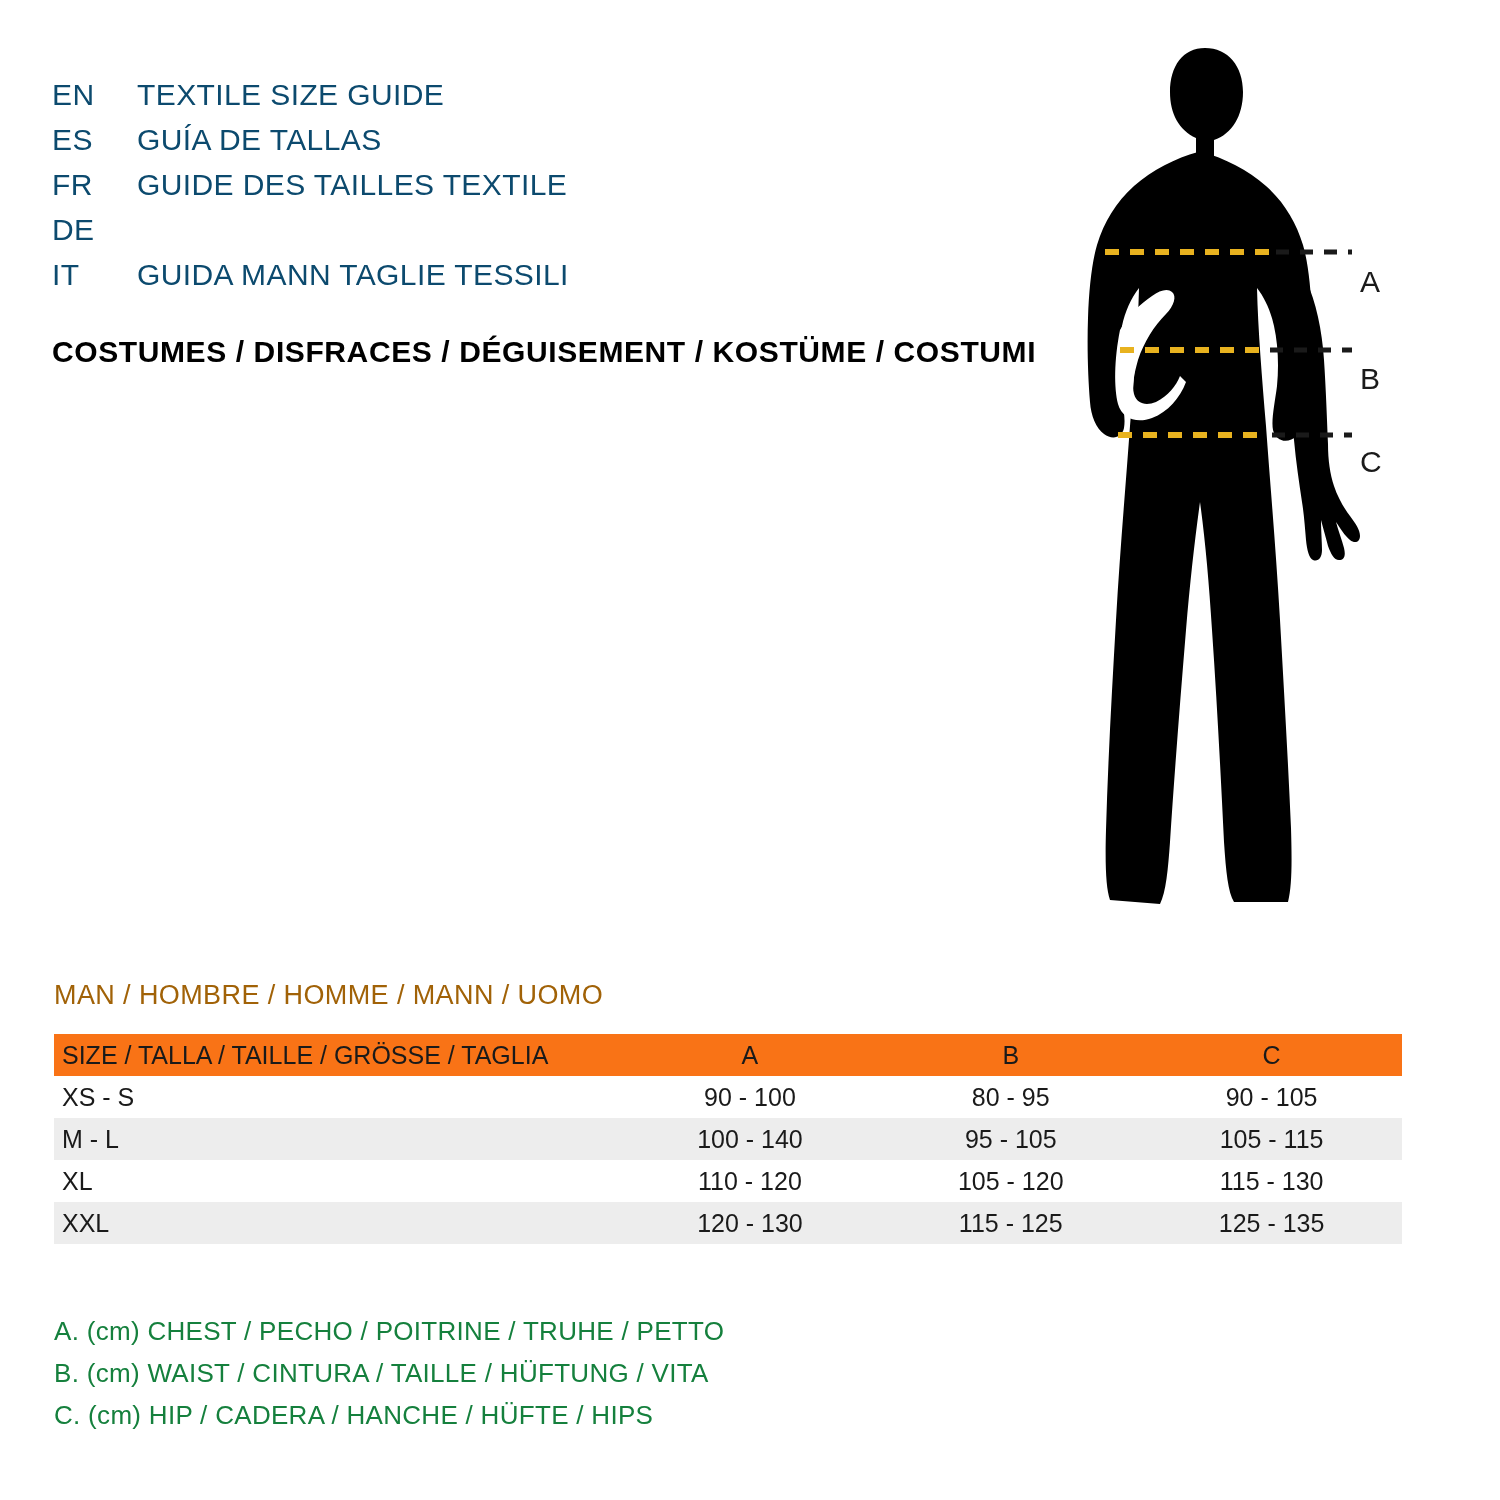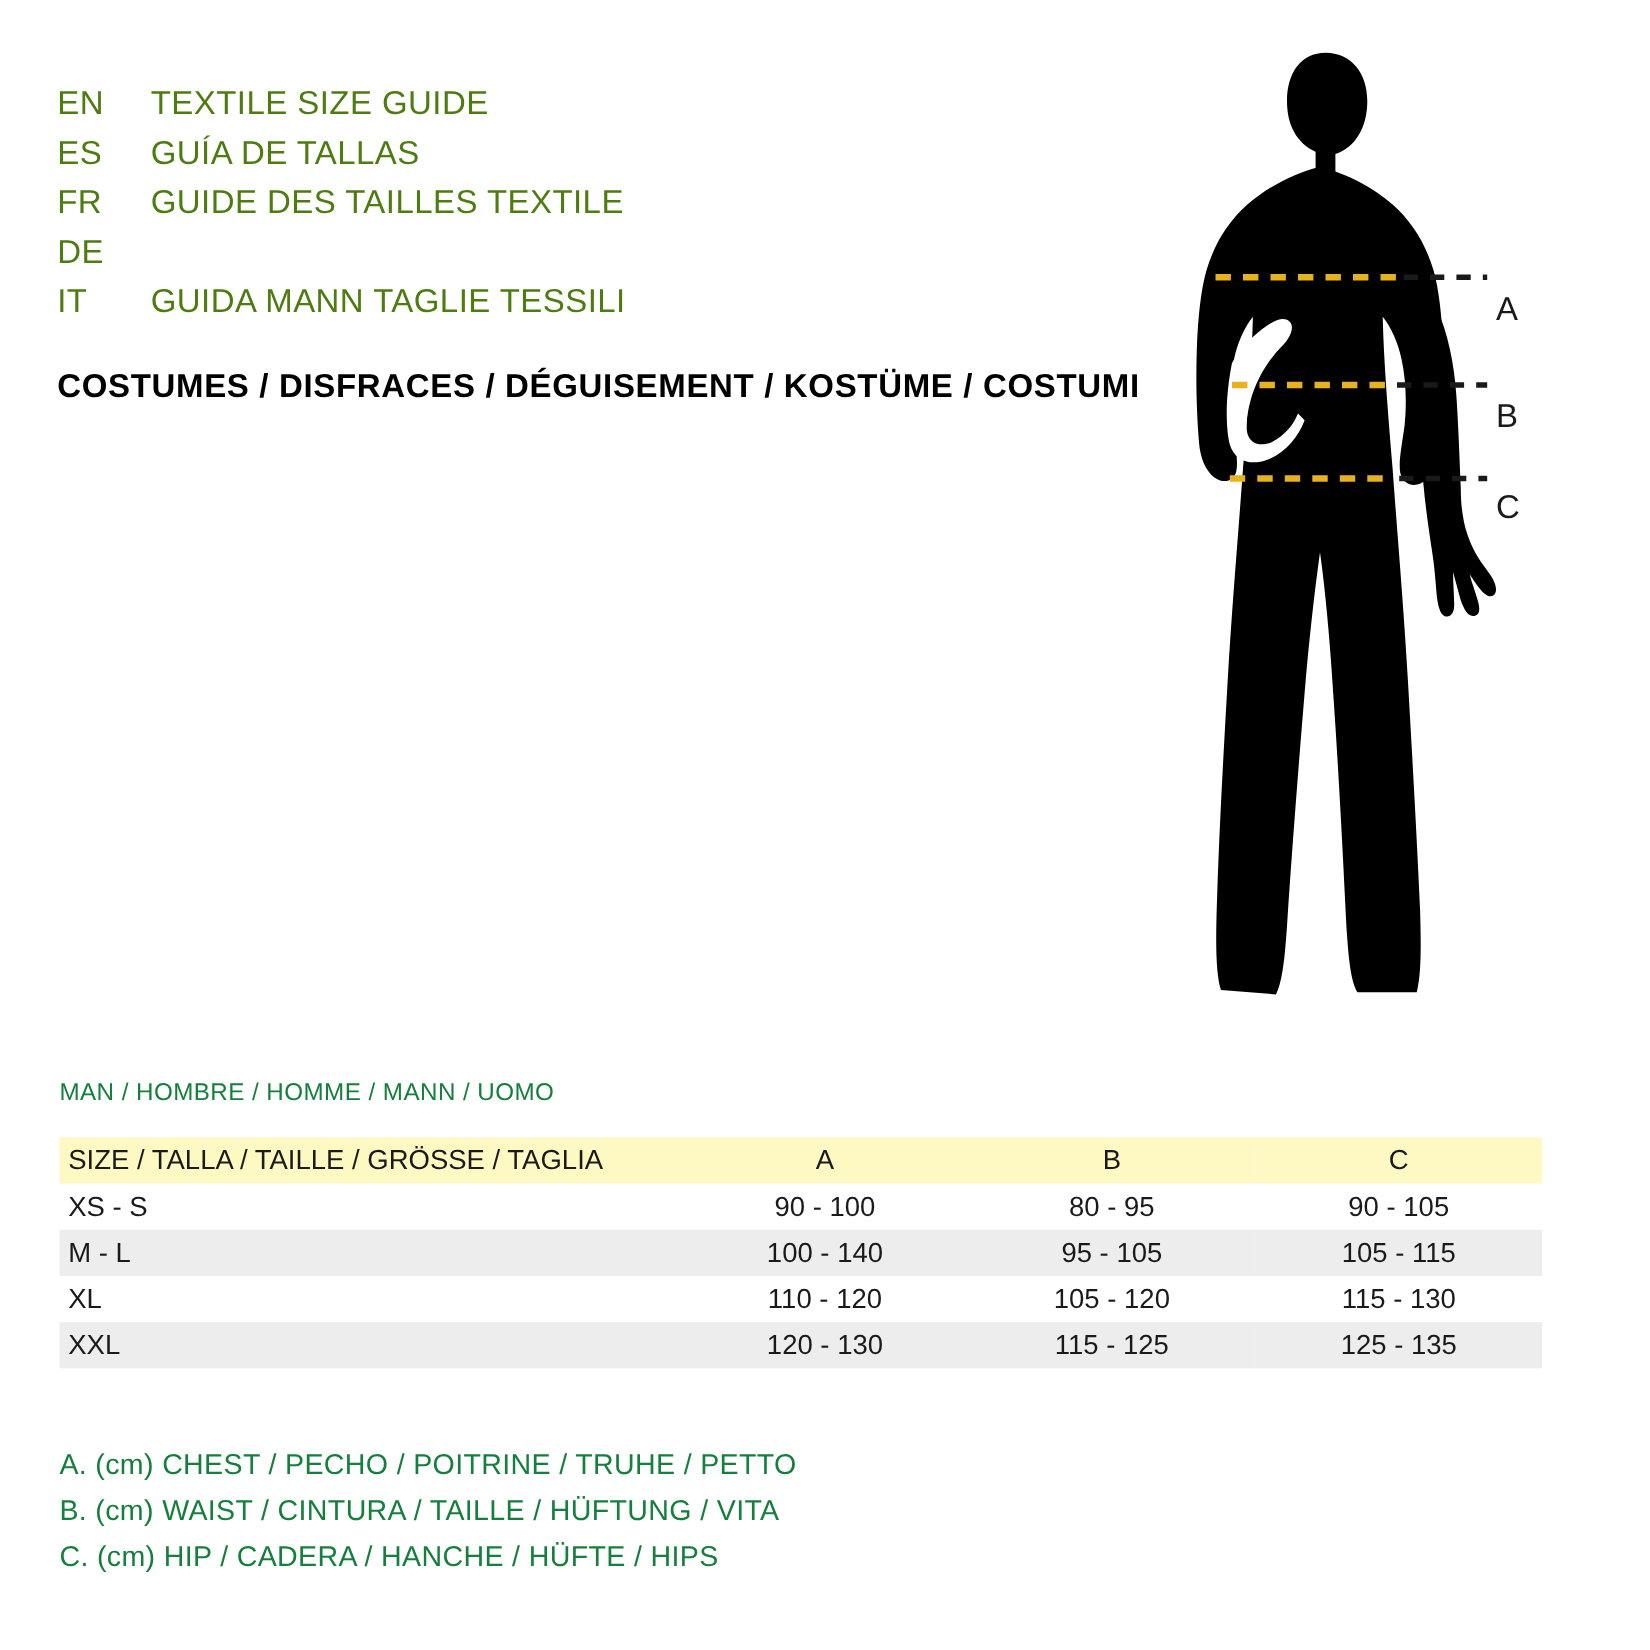"EN" .lang-row { color: #4d7c0f -> #0c4a6e }
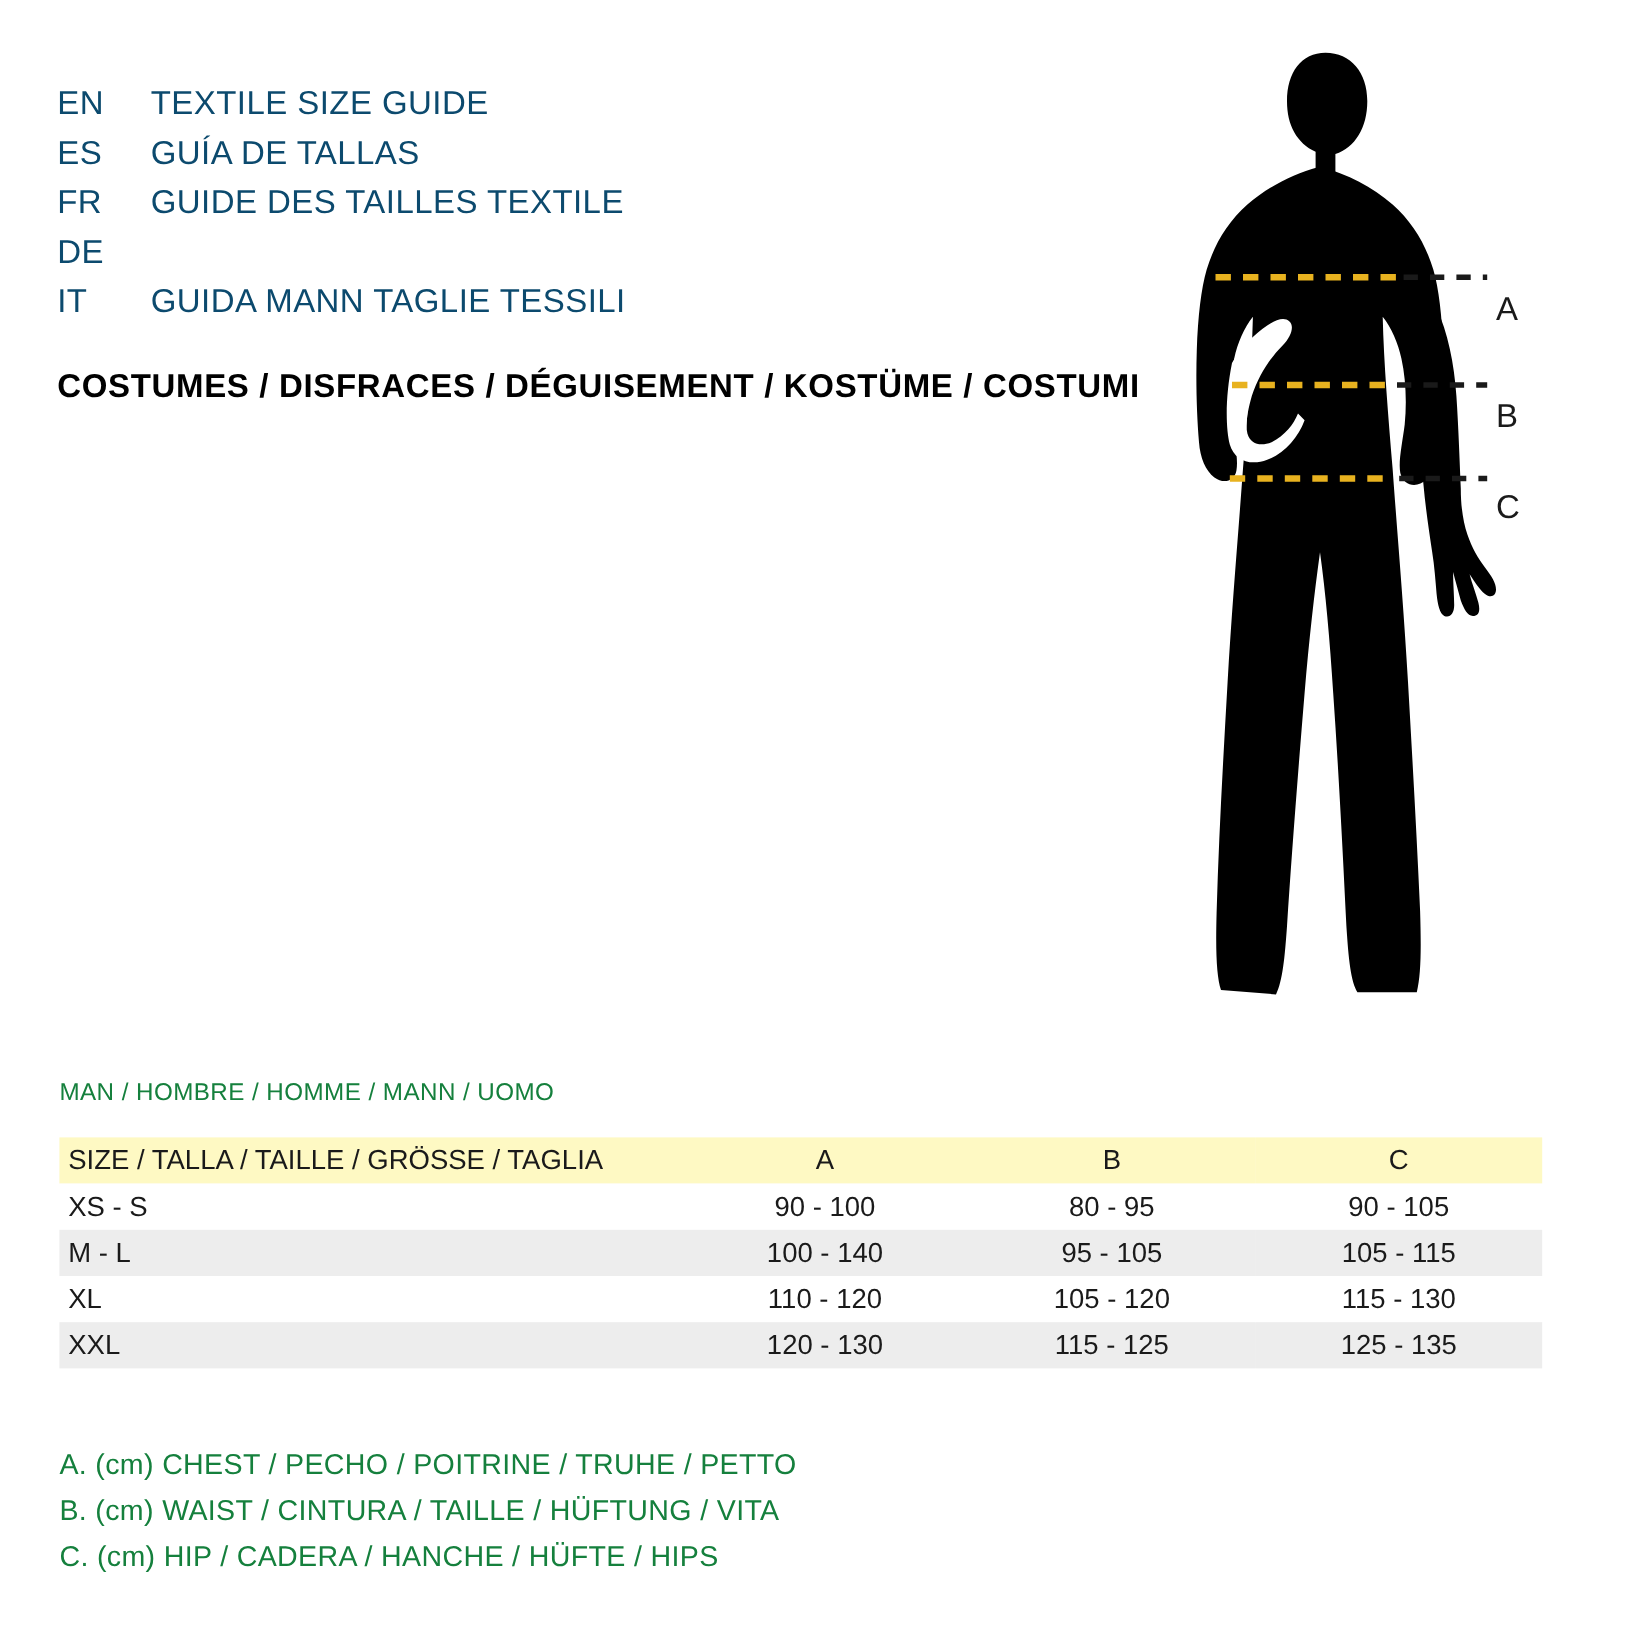"MAN / HOMBRE / HOMME" #table-caption { color: #15803d -> #a16207; font-size: 22px -> 27px }
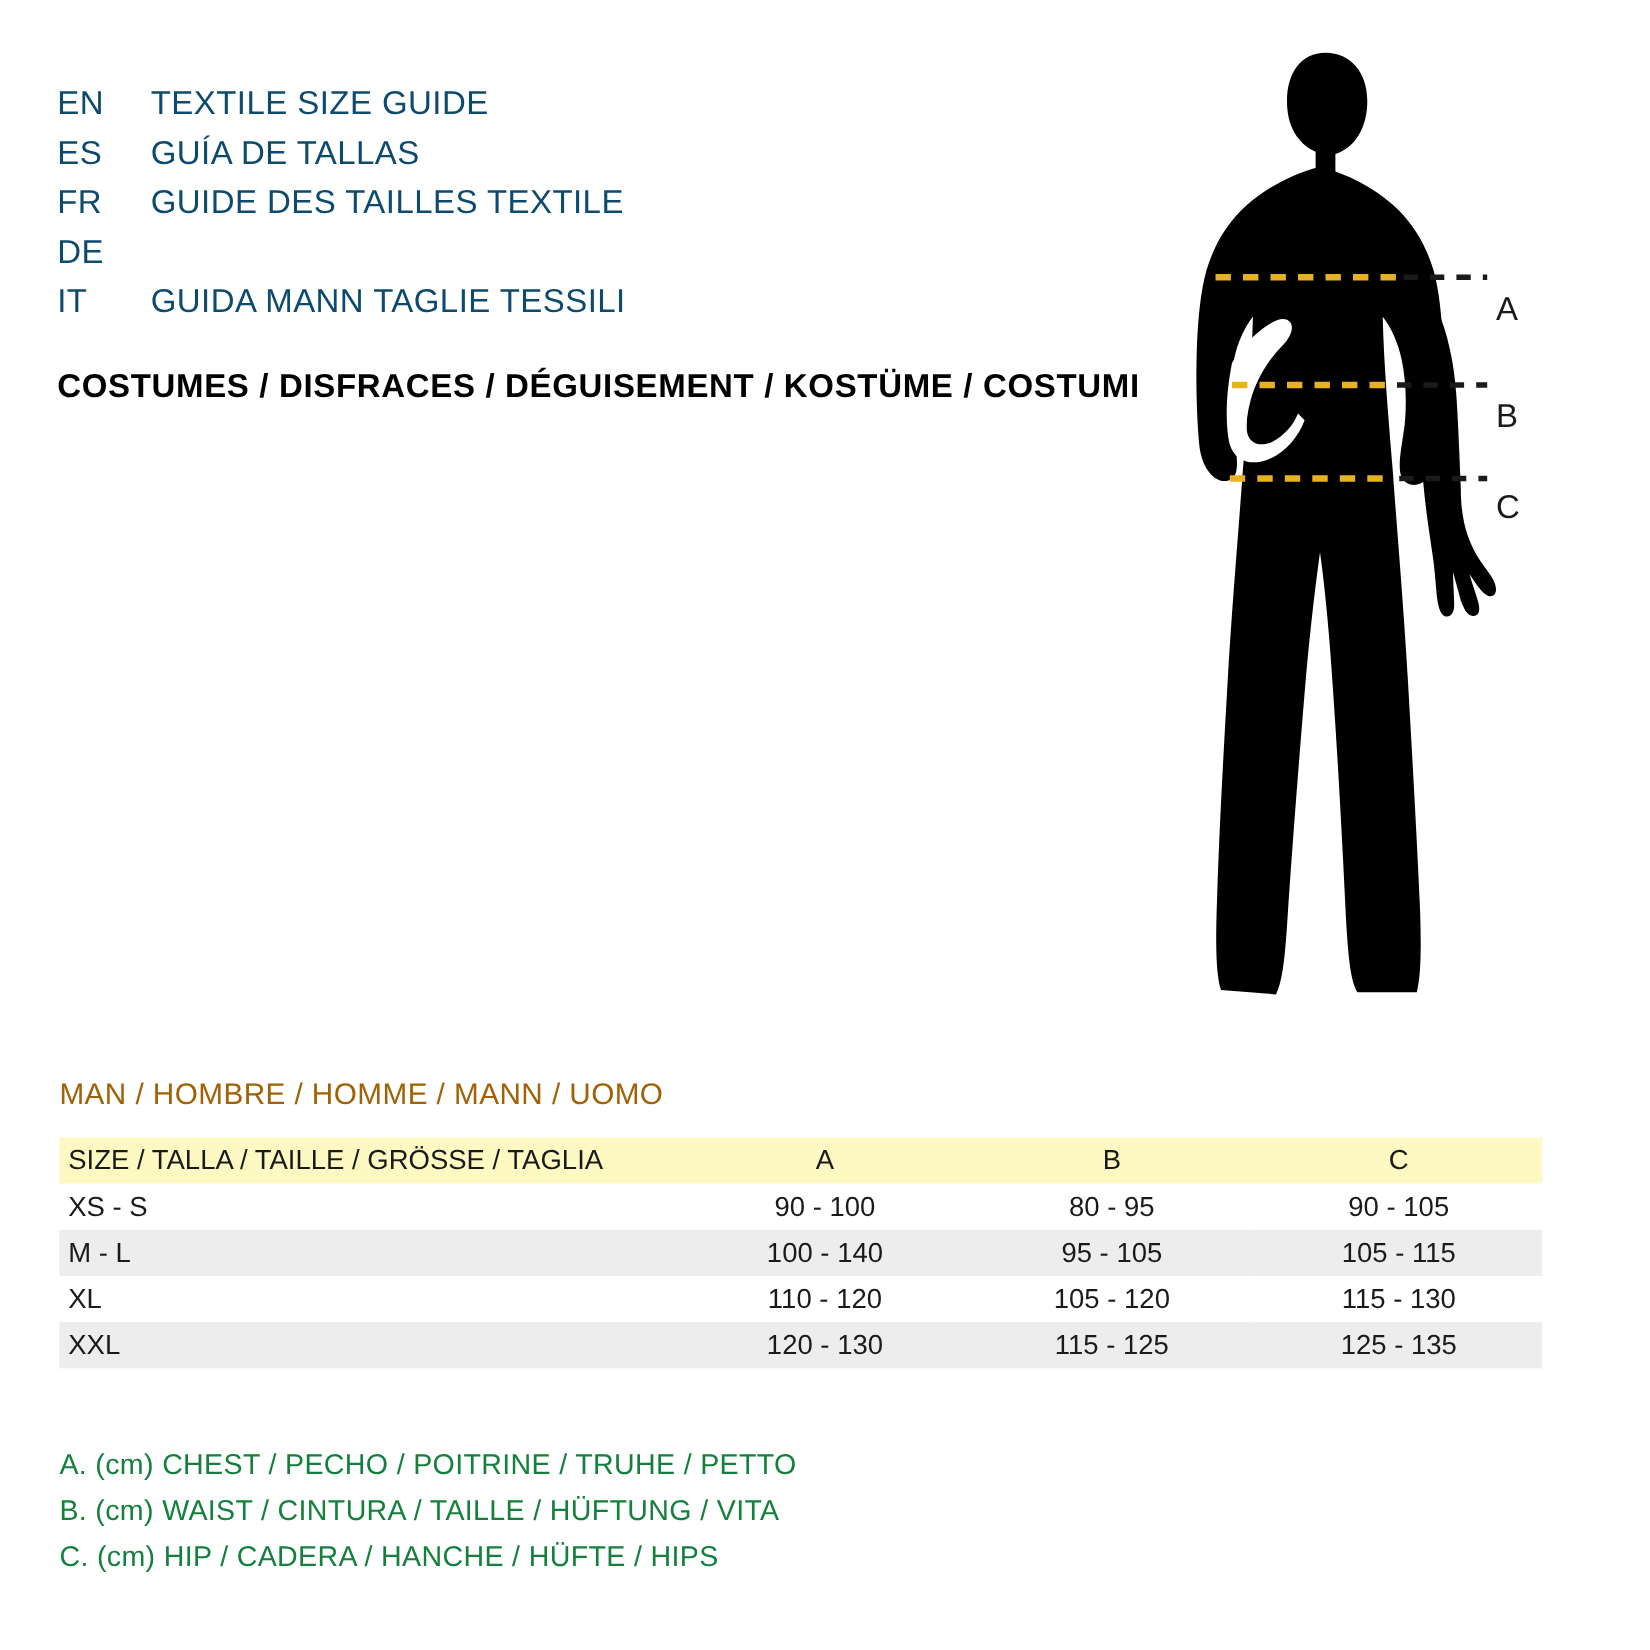"SIZE / TALLA / TAILLE" #size-table thead th { background: #fef9c3 -> #f97316 }
